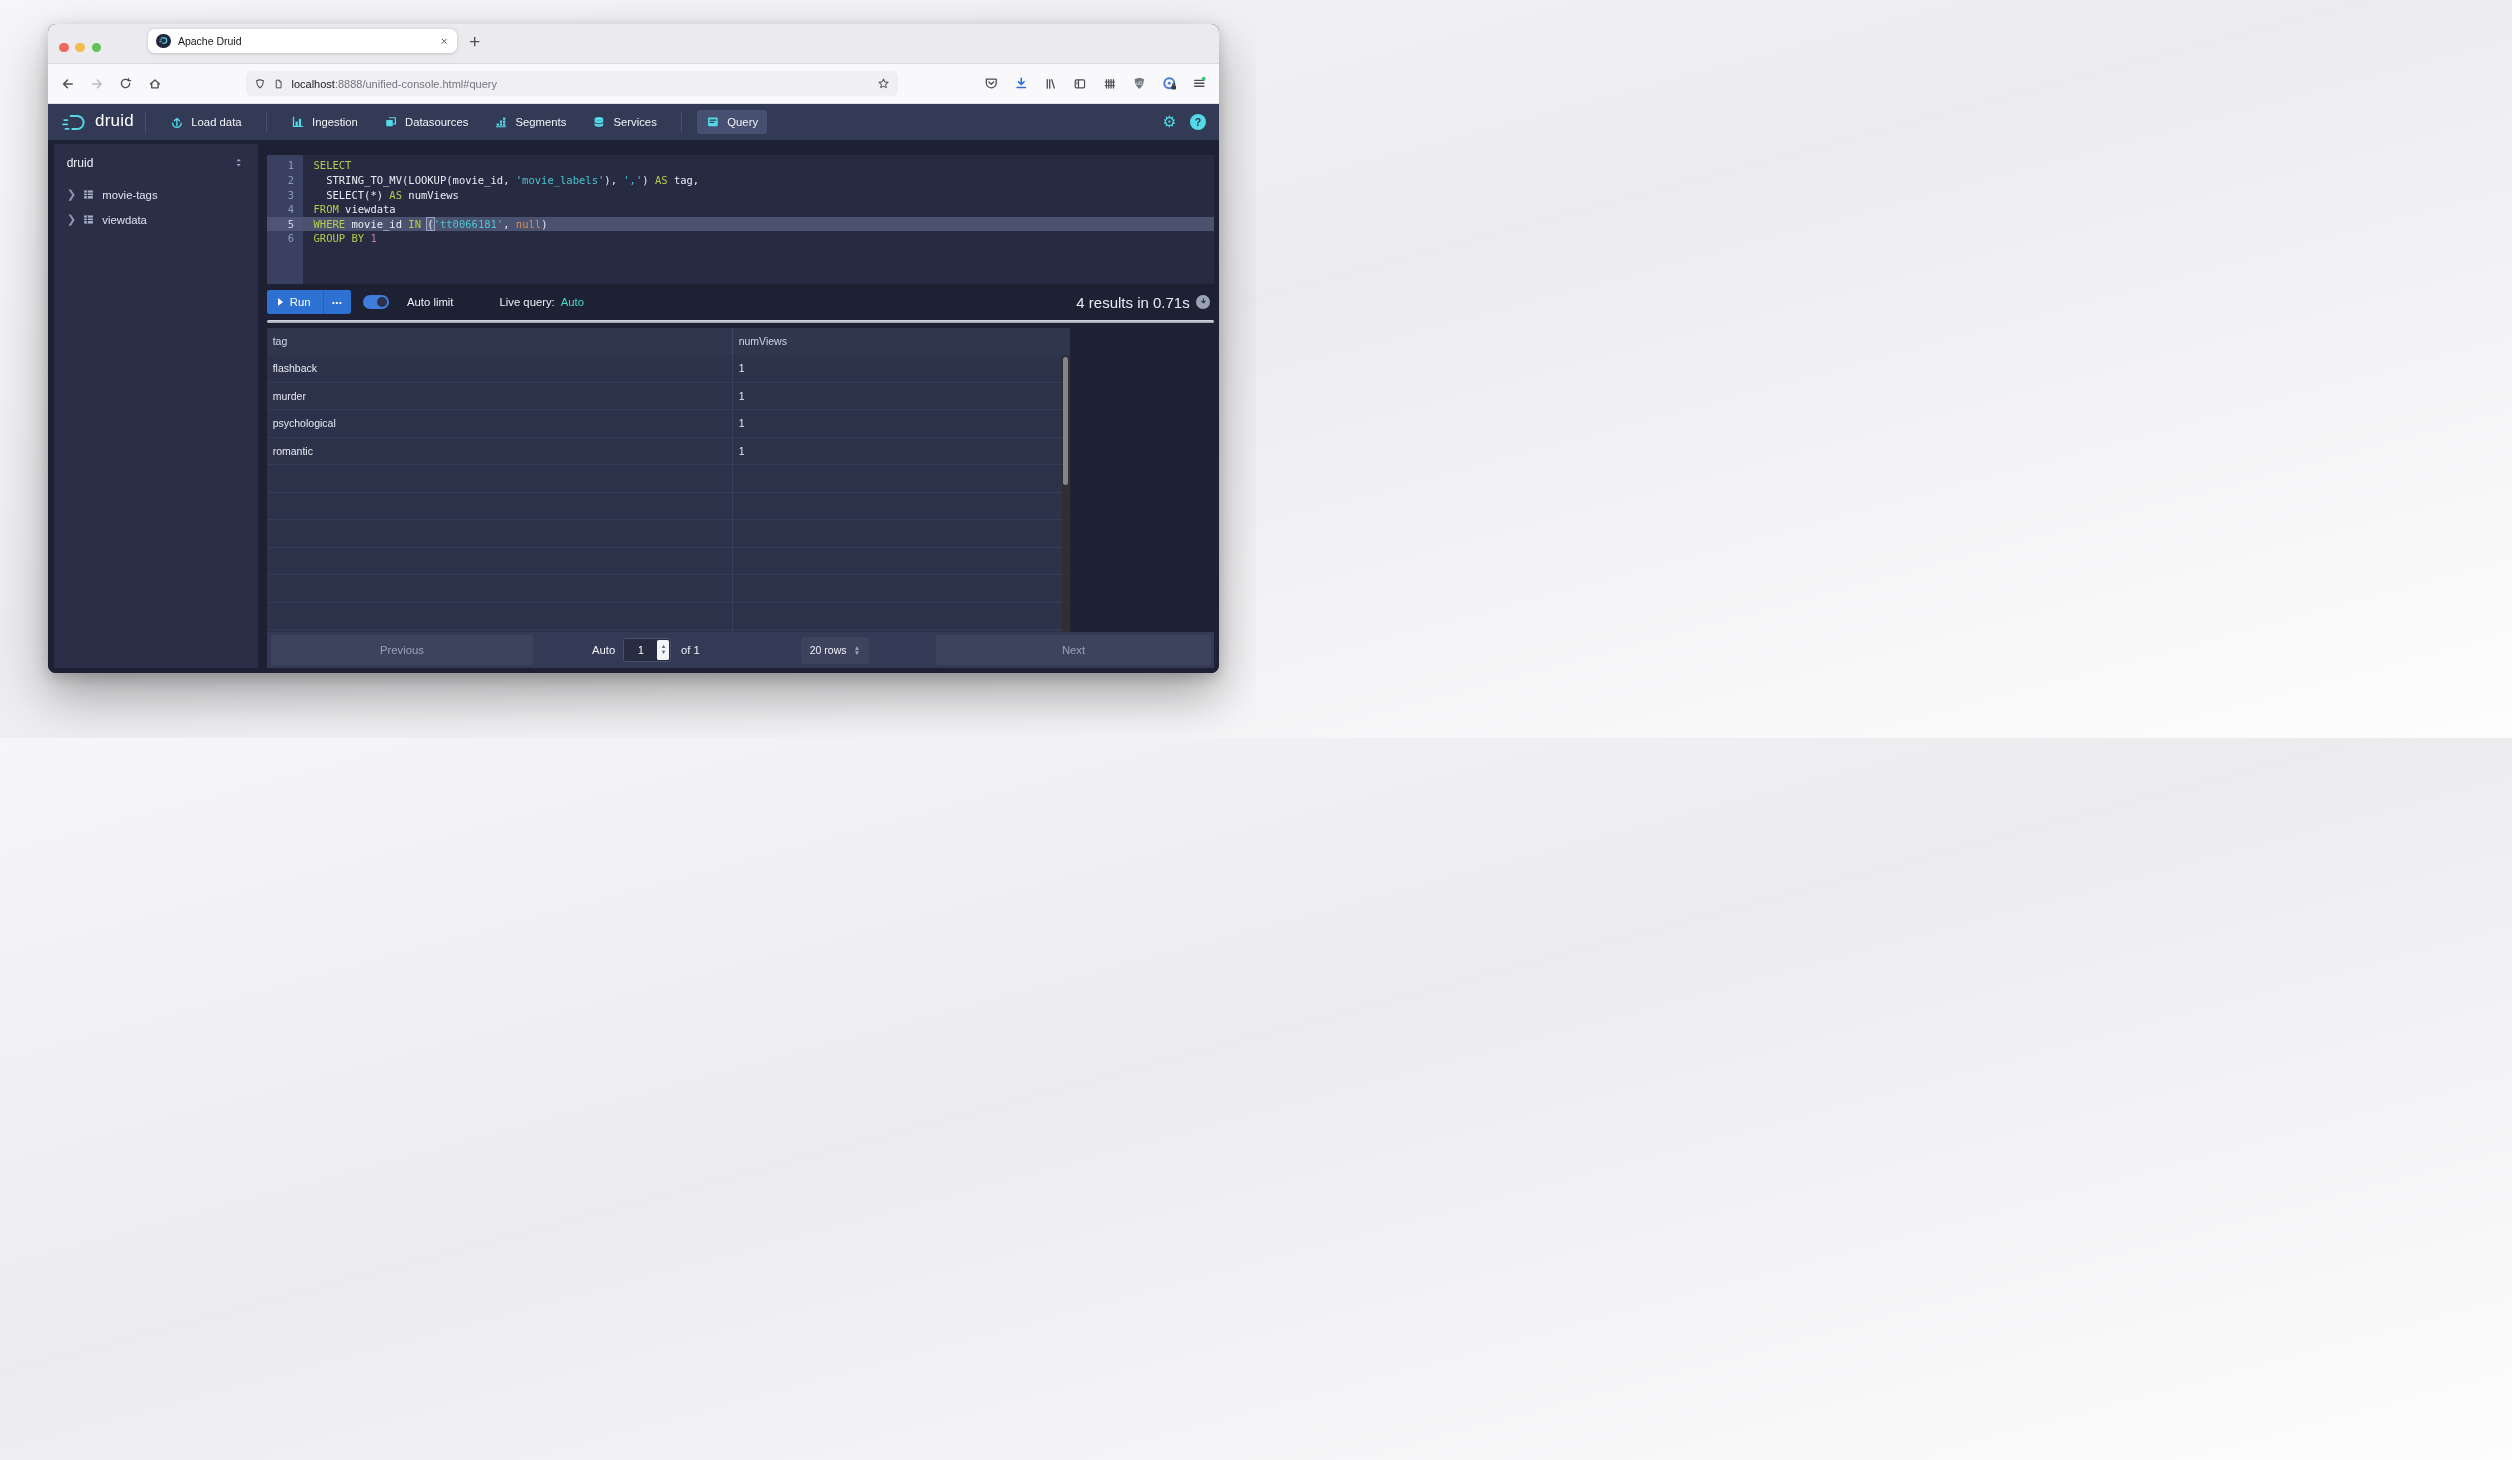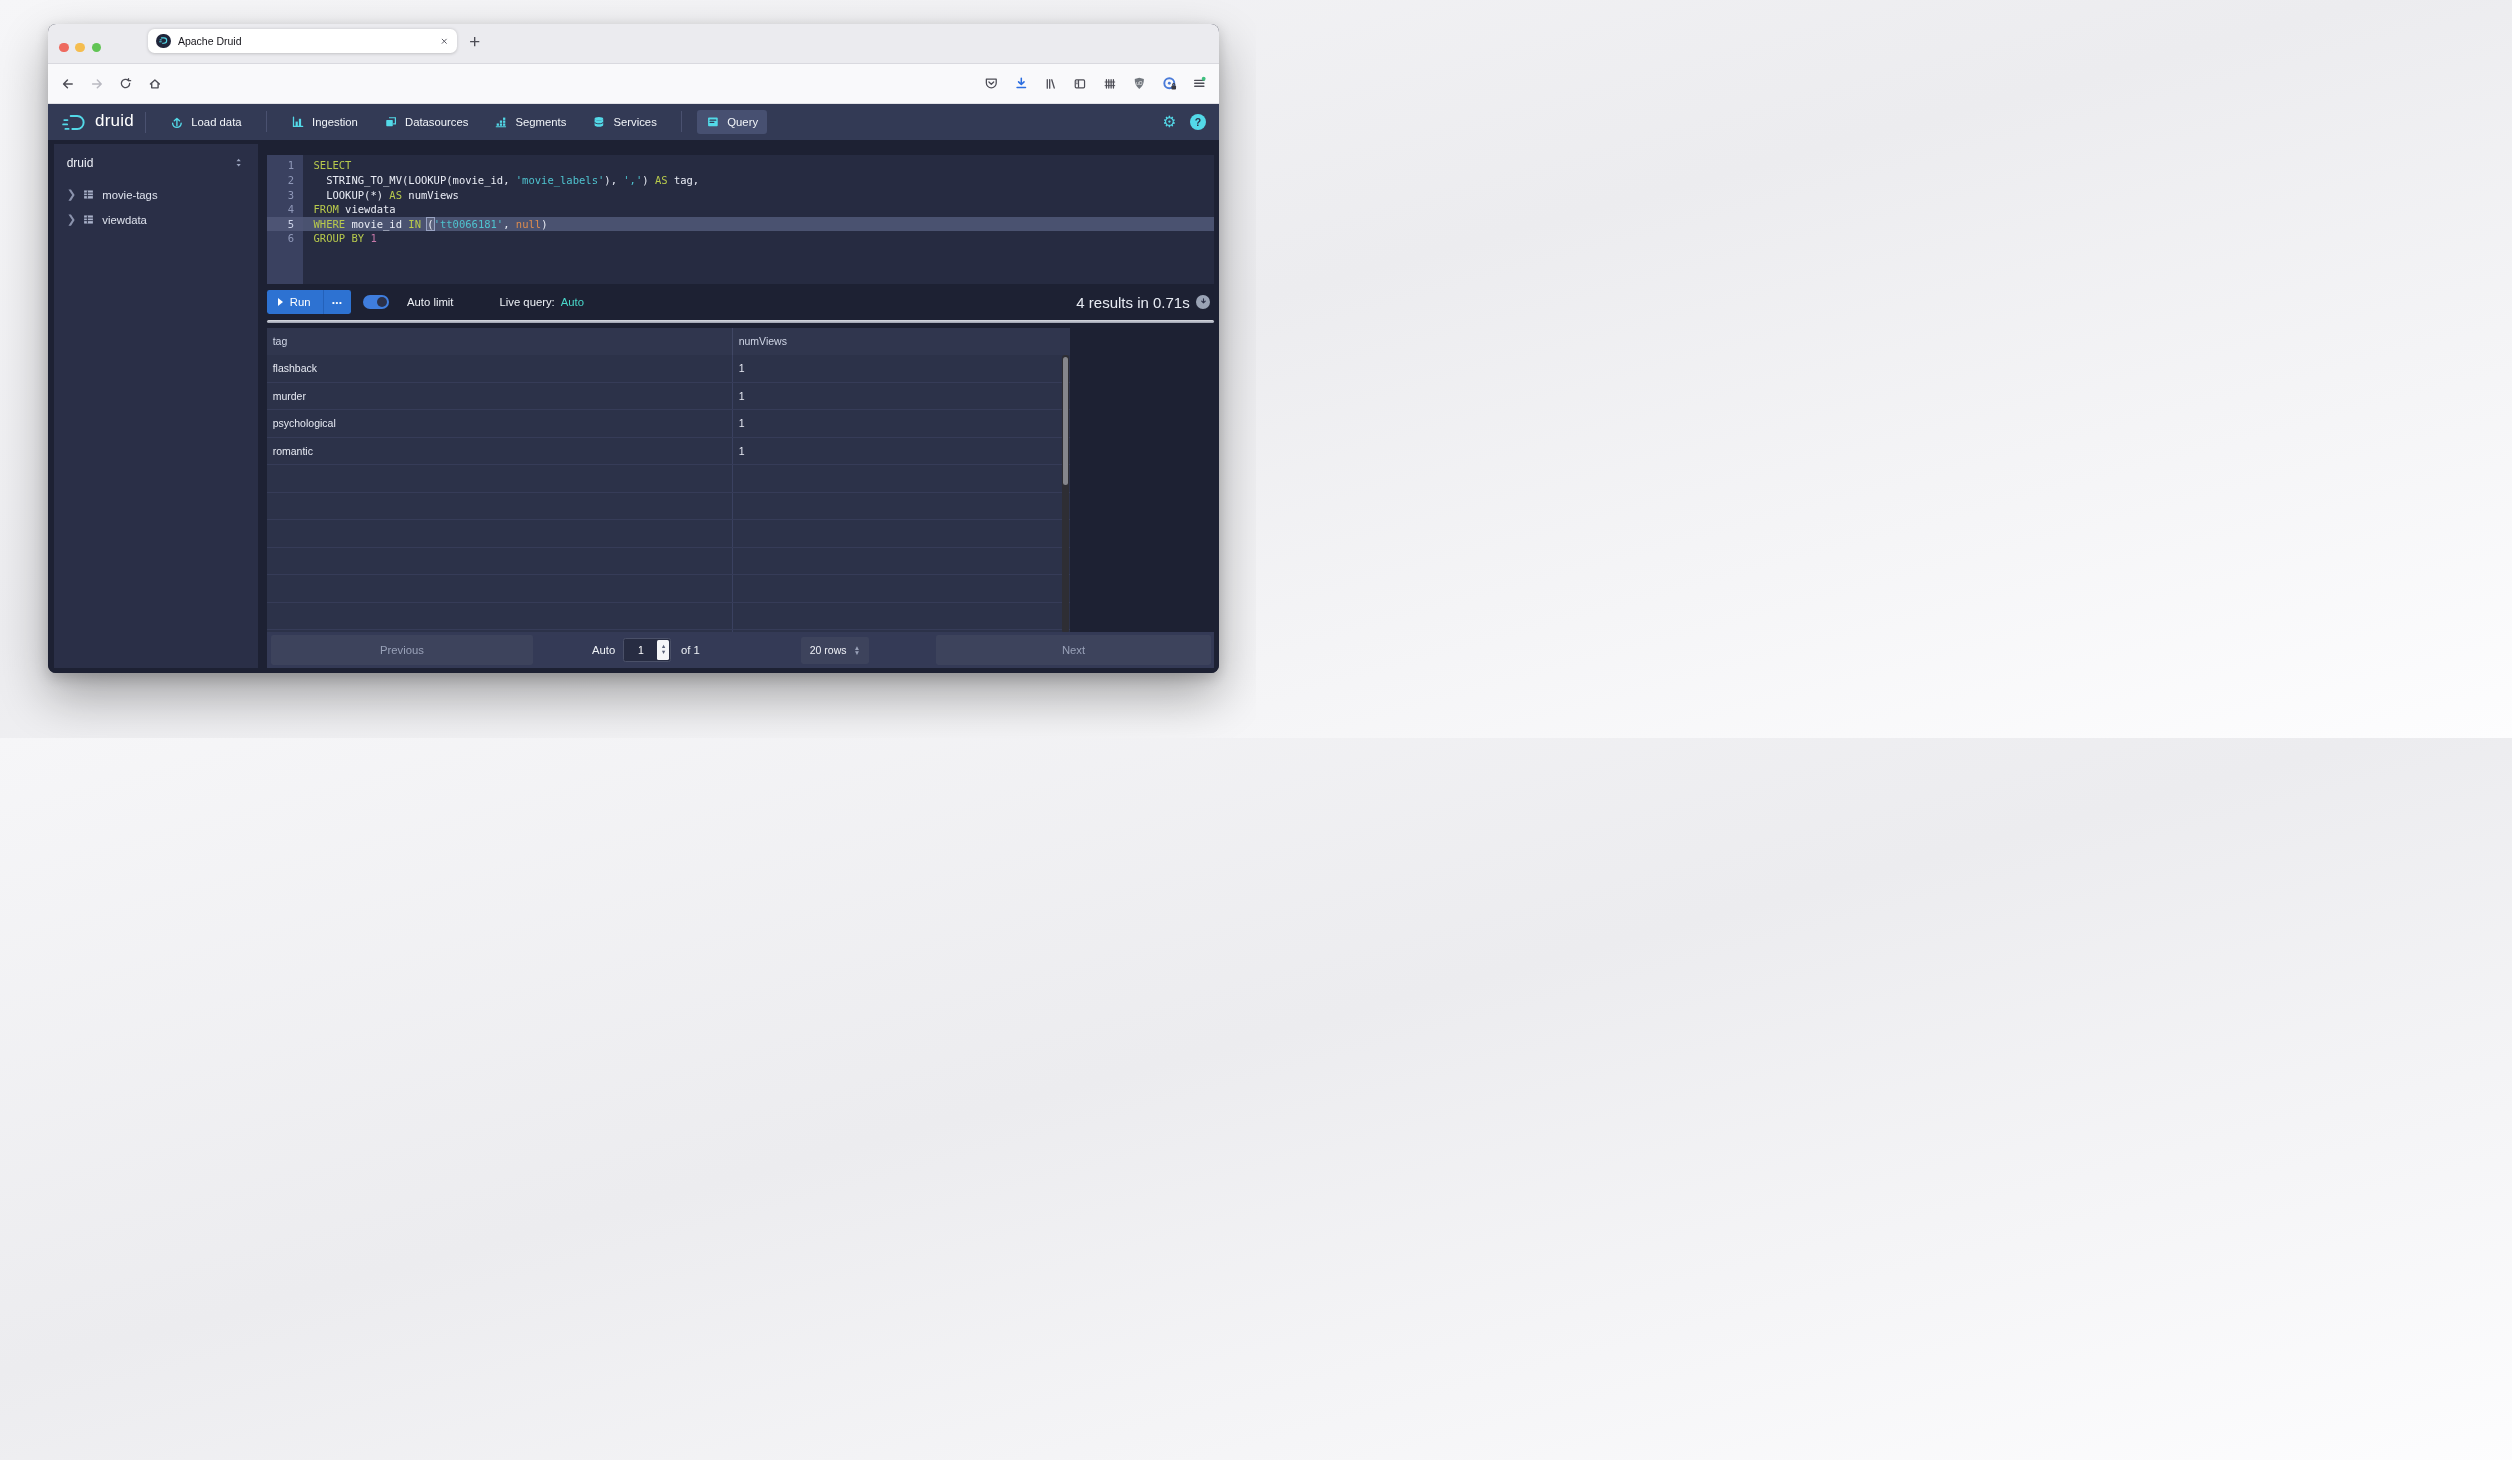"localhost:8888/unified-console.html#quer" div.urlbar { html: none -> <div> <span> <svg> <path></path> </svg> </span> <span> <svg> <path></path> <path></path> </svg> </span> <span><span>localhost</span><span>:8888/unified-console.html#query</span></span> <span> <svg> <path></path> </svg> </span> </div> }
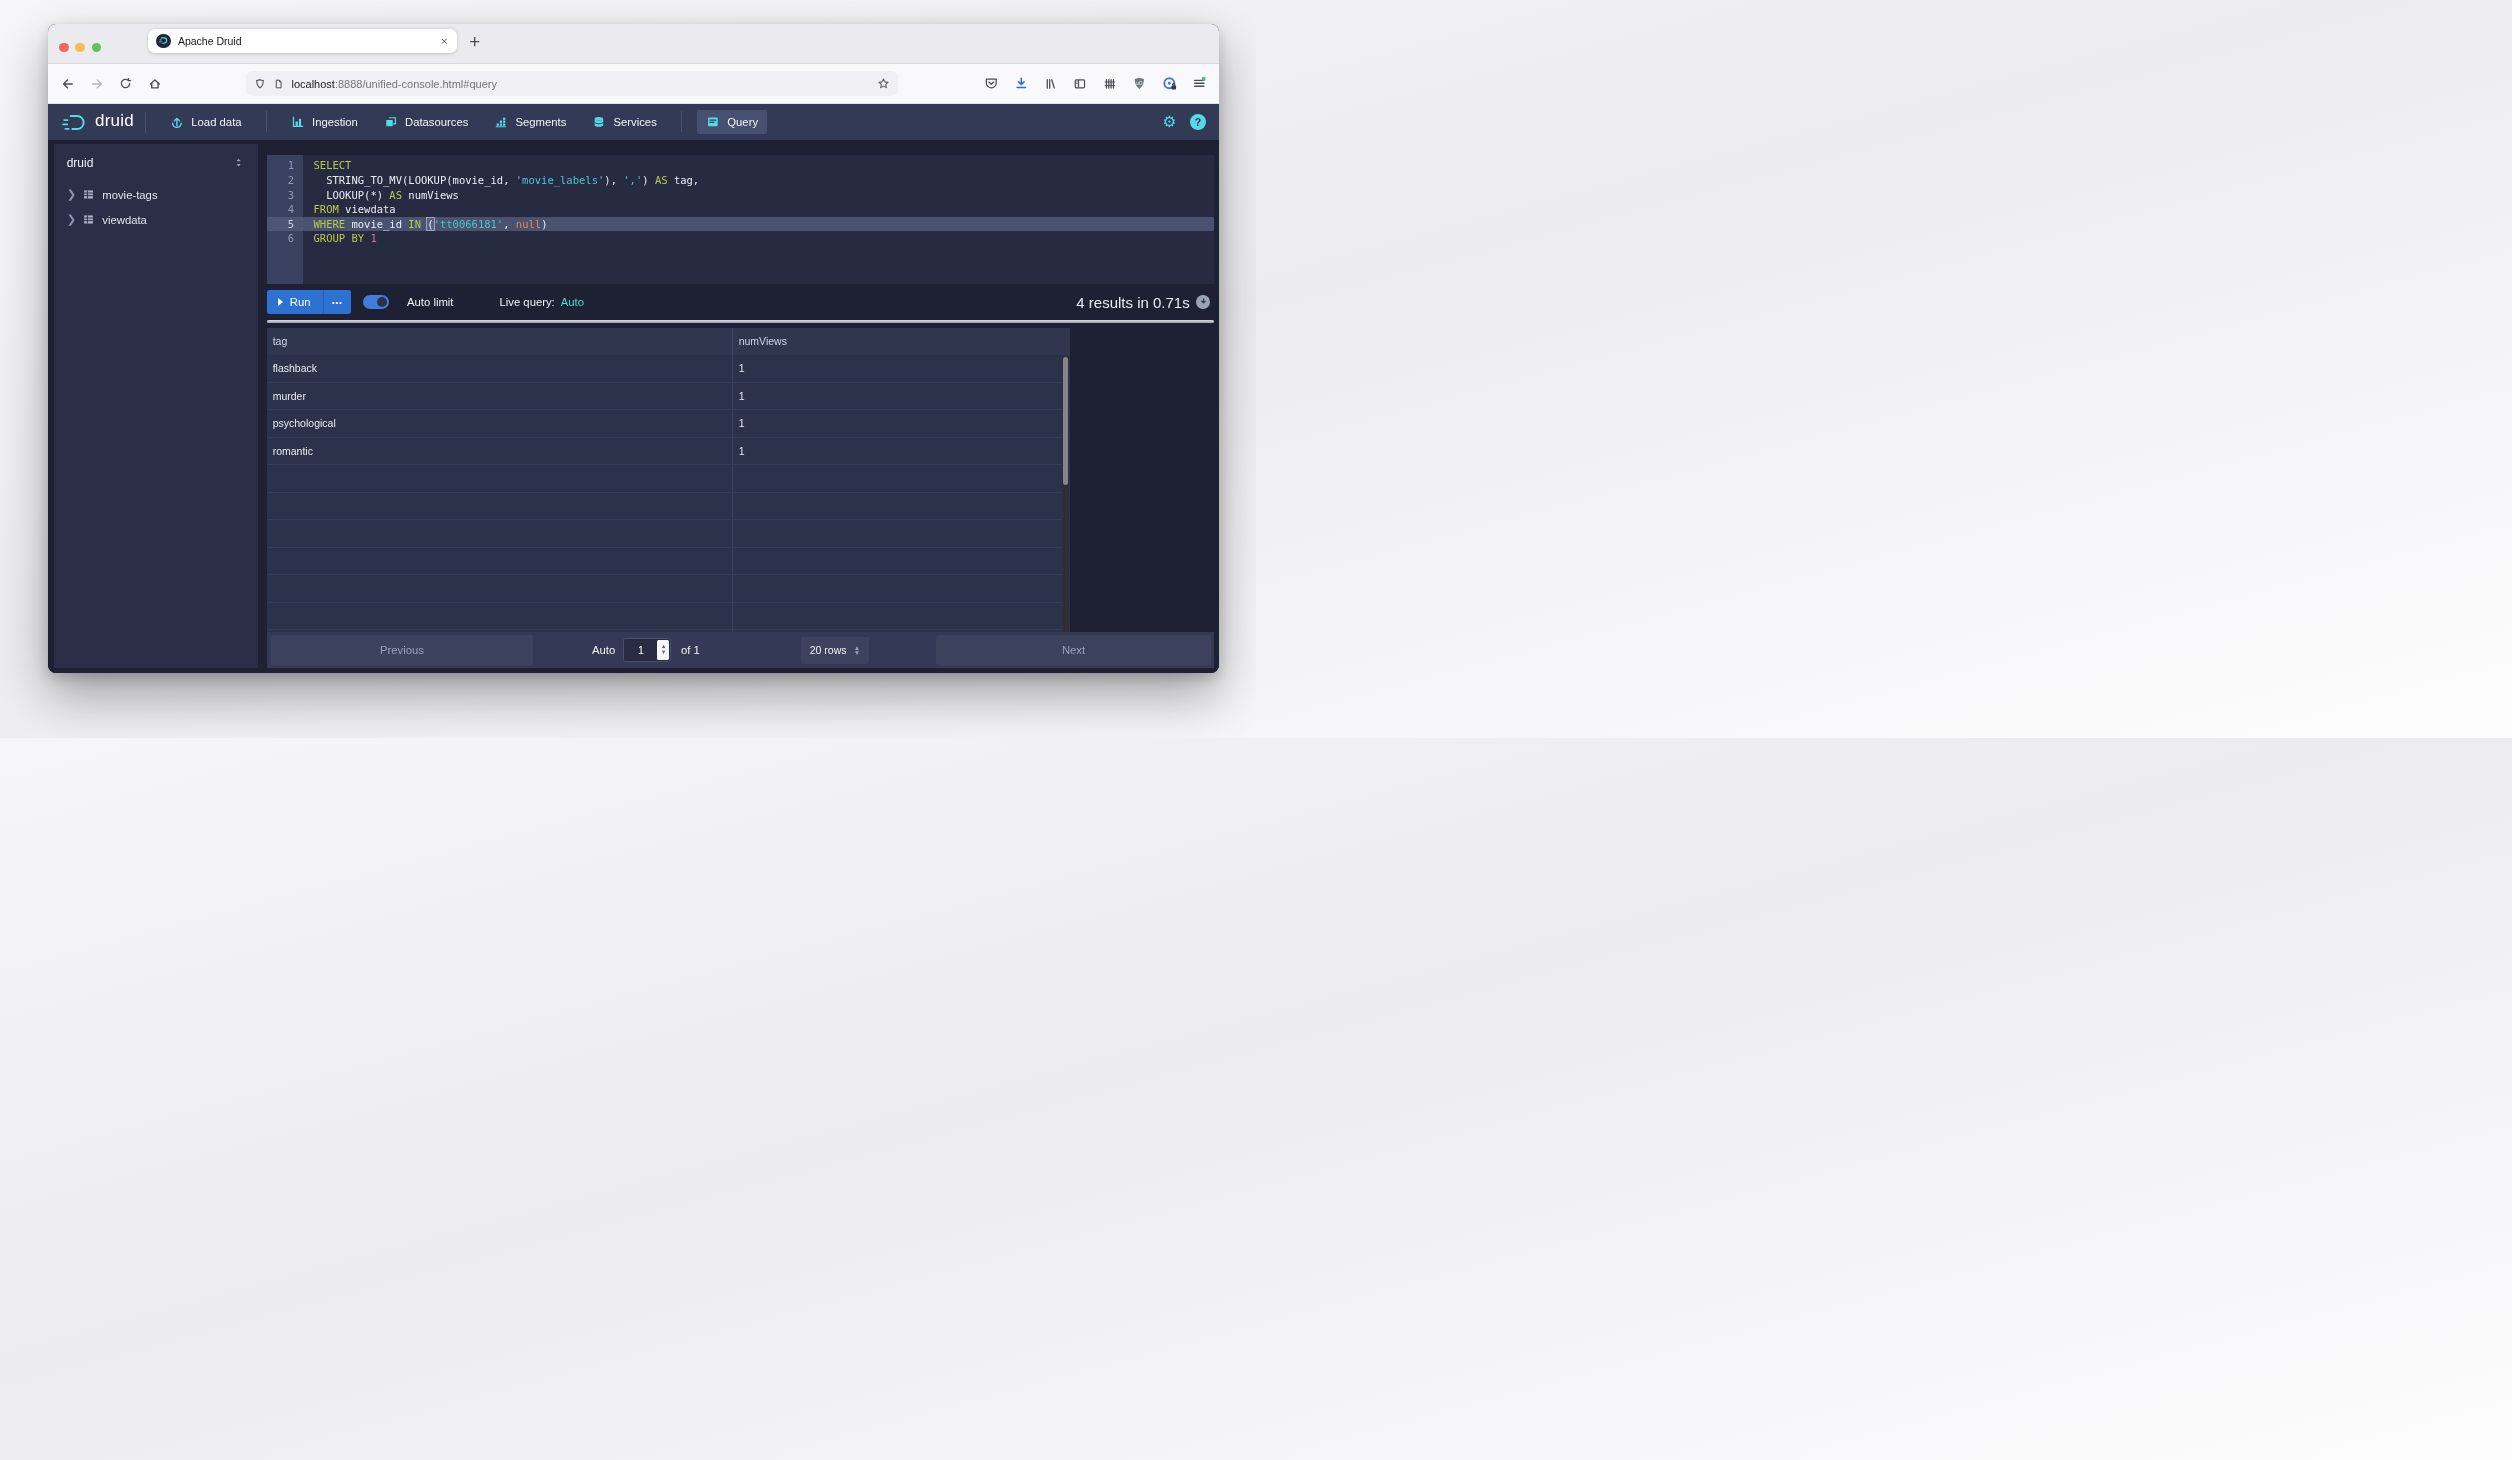"LOOKUP(*)" span { text: LOOKUP -> SELECT }
